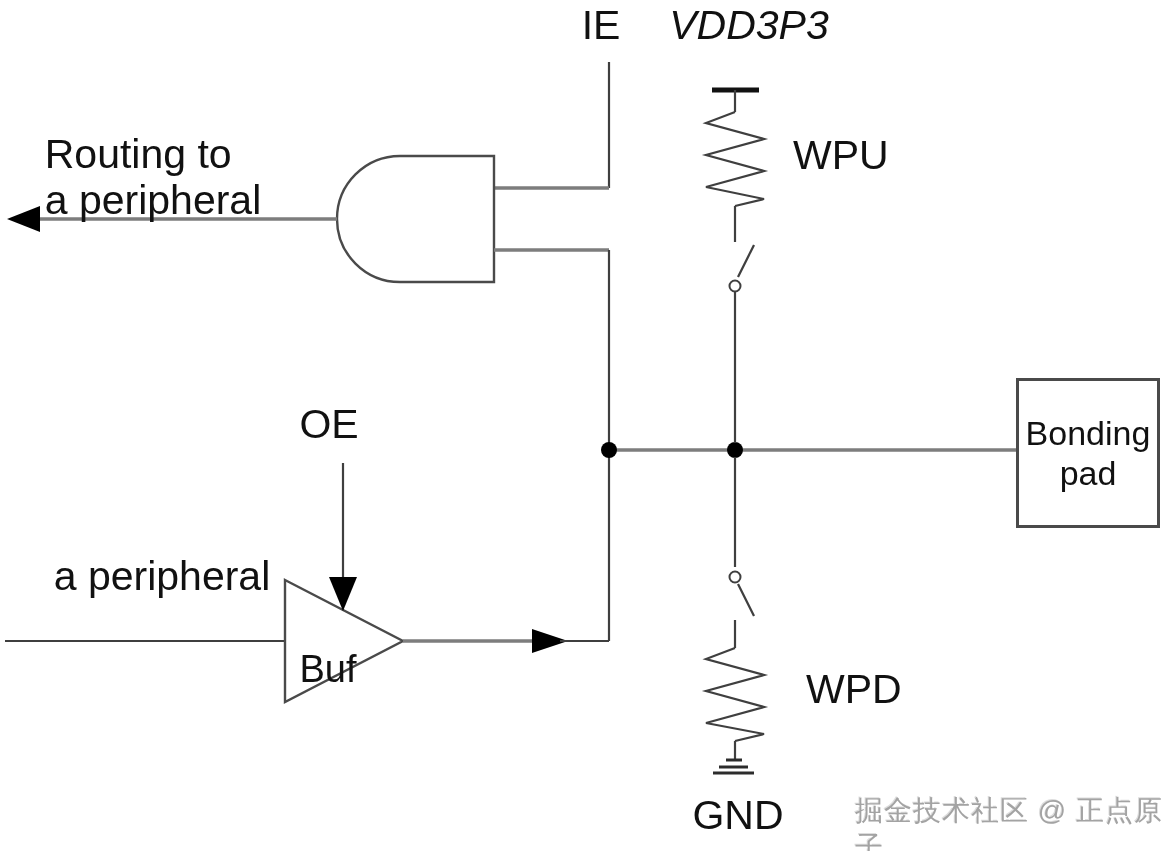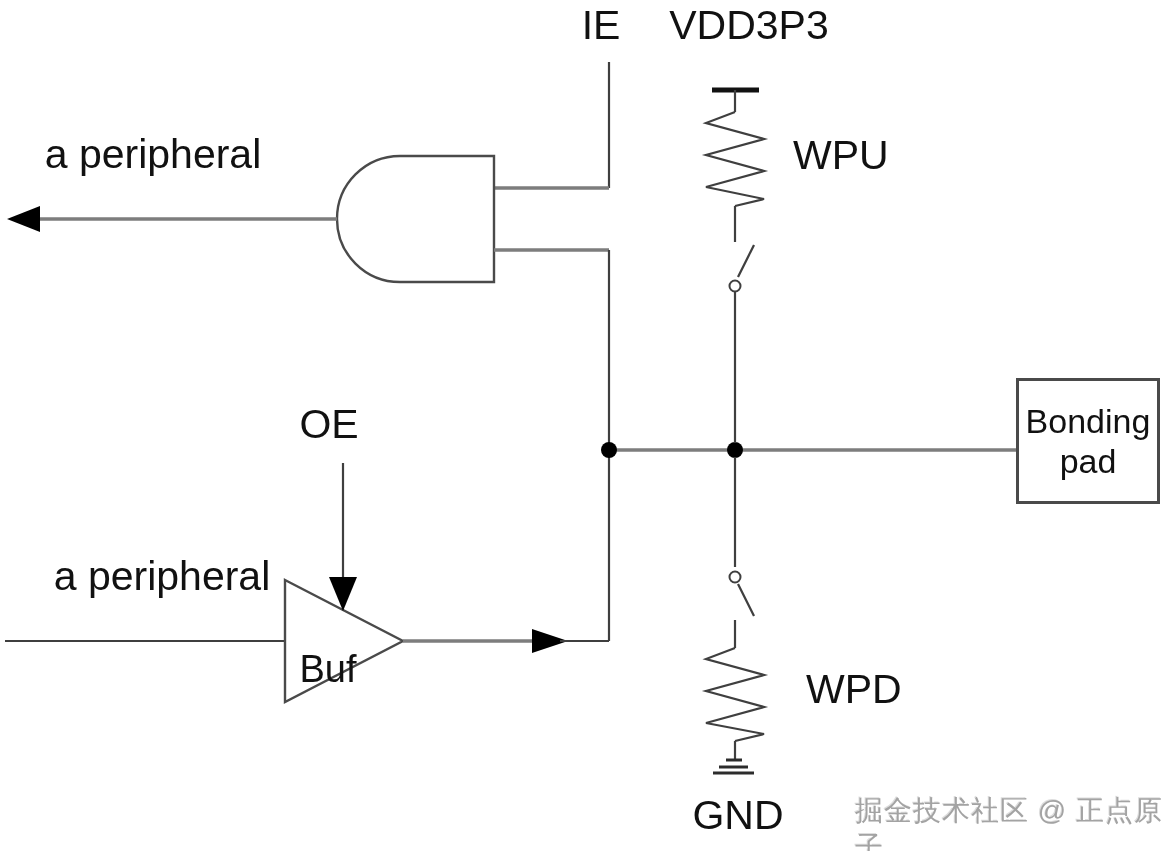"VDD3P3" div.lbl { font-style: none -> italic }
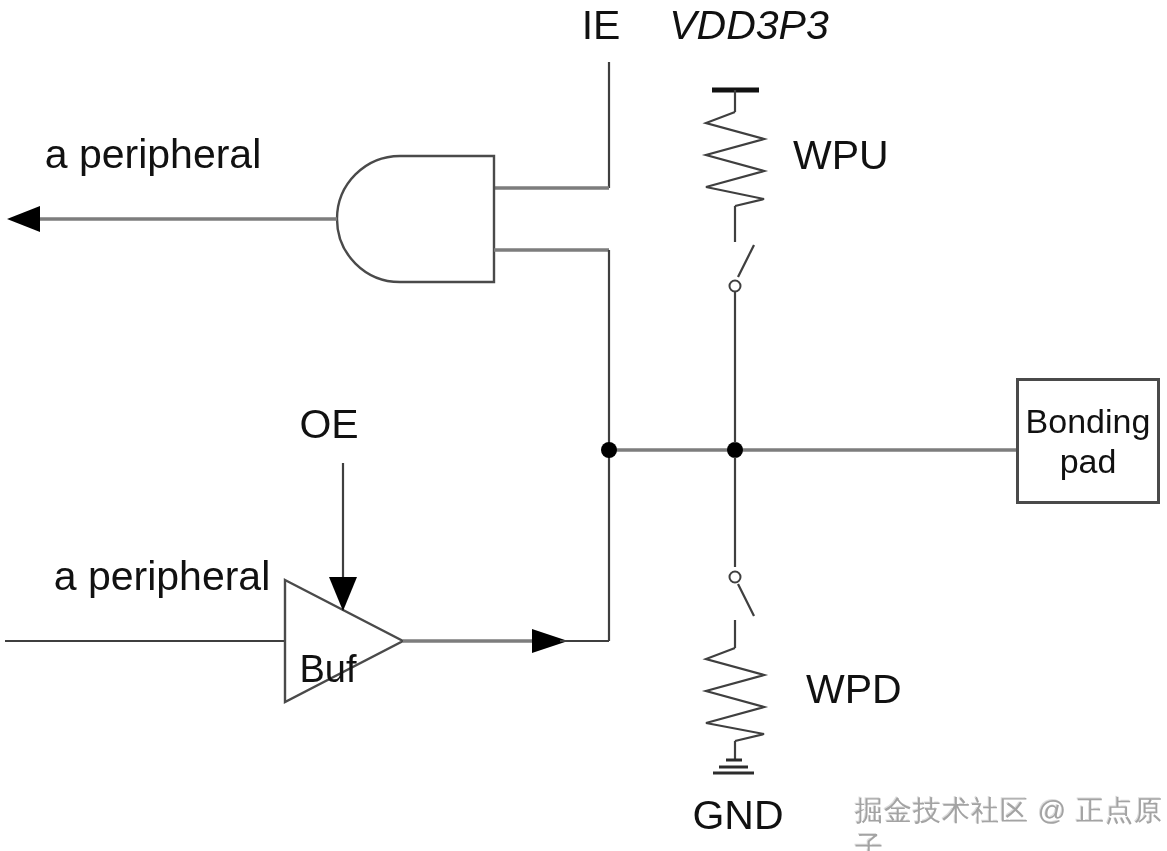"Routing to" div { html: none -> <div>Routing to</div> }
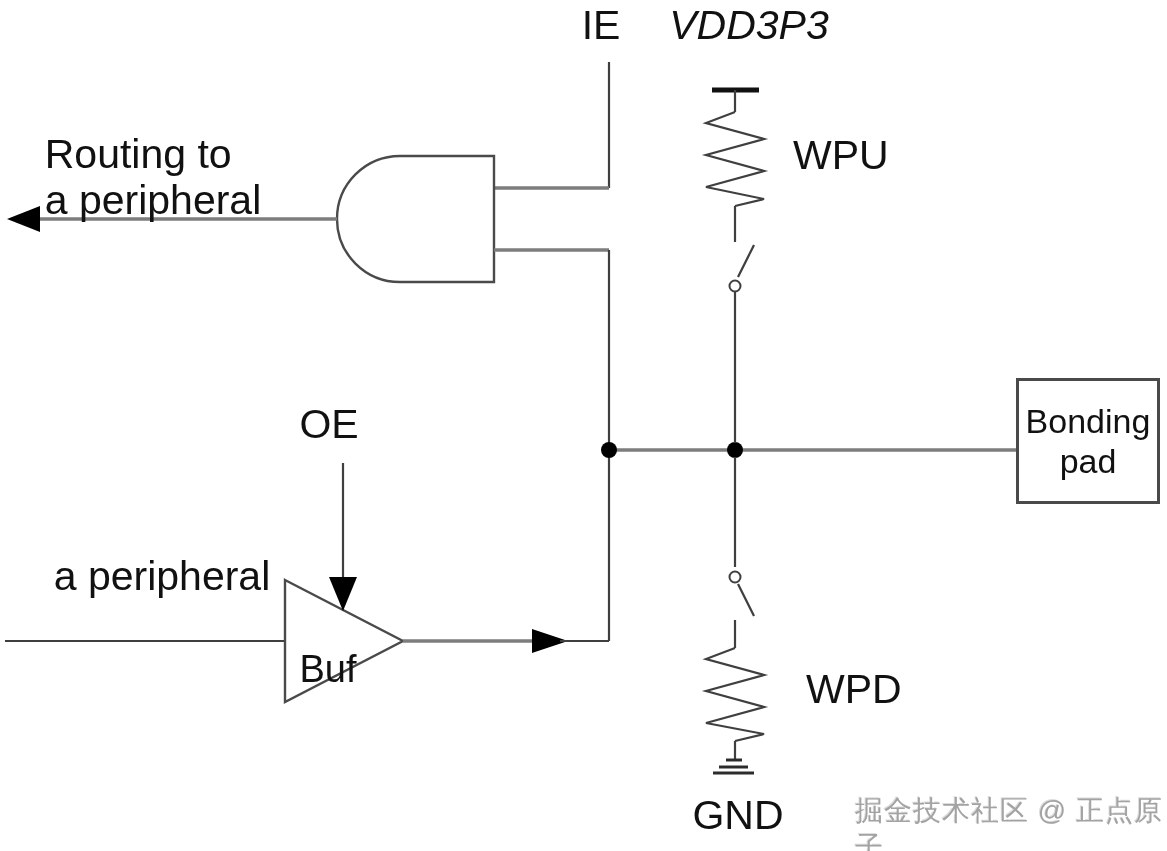"Bonding" .bonding-box { height: 126px -> 150px }
